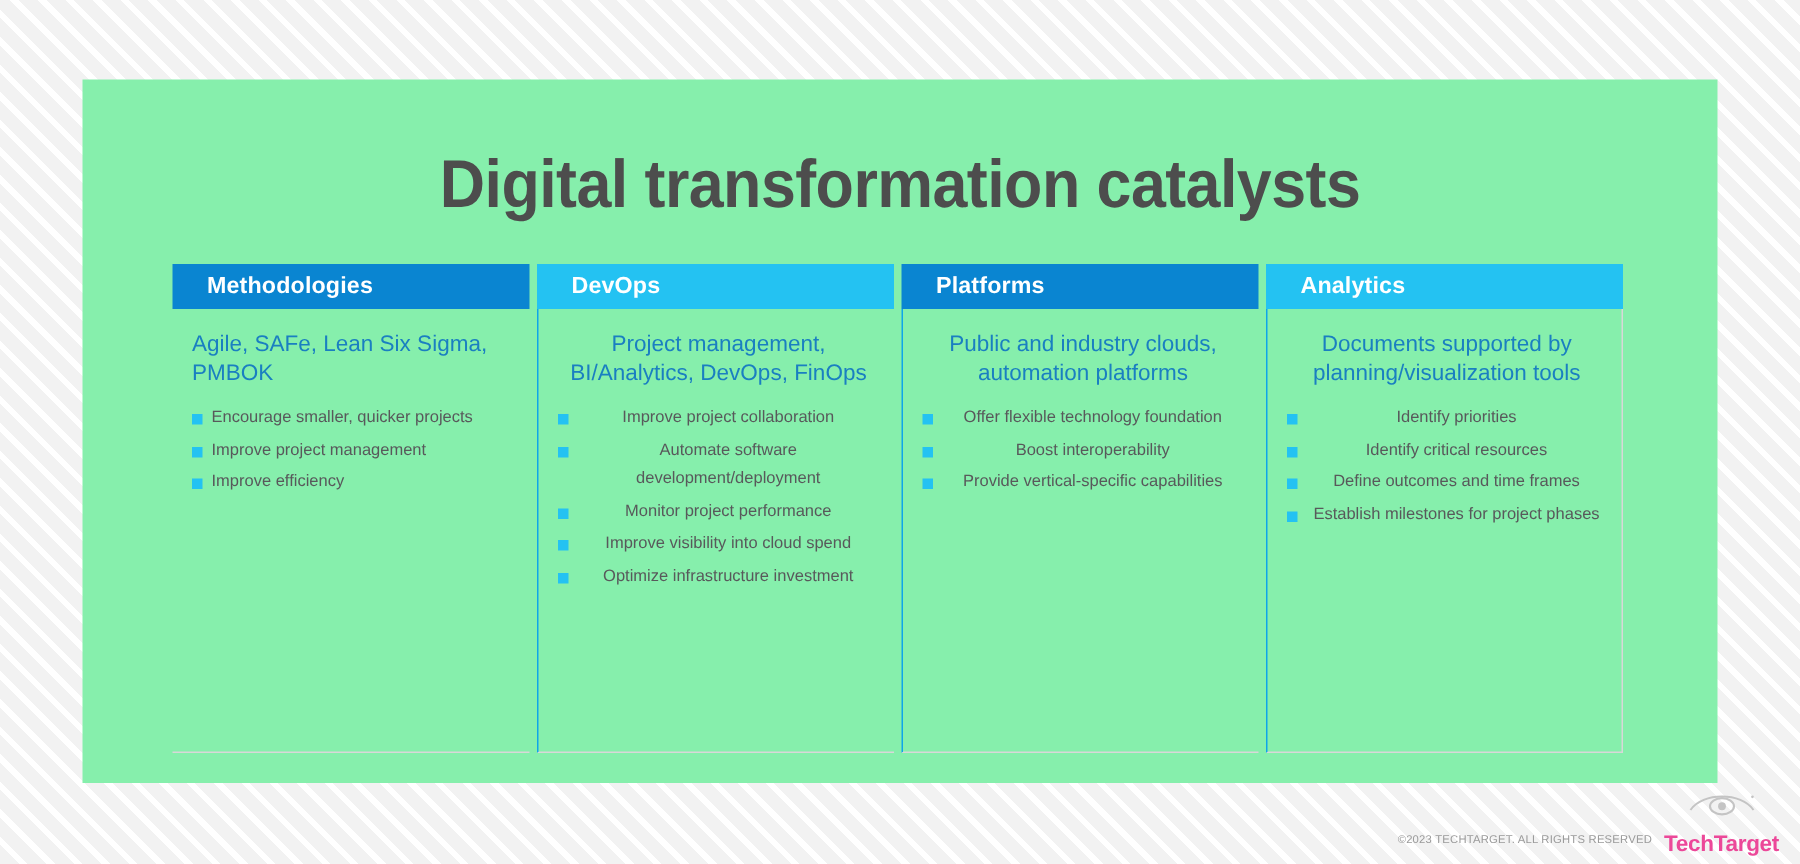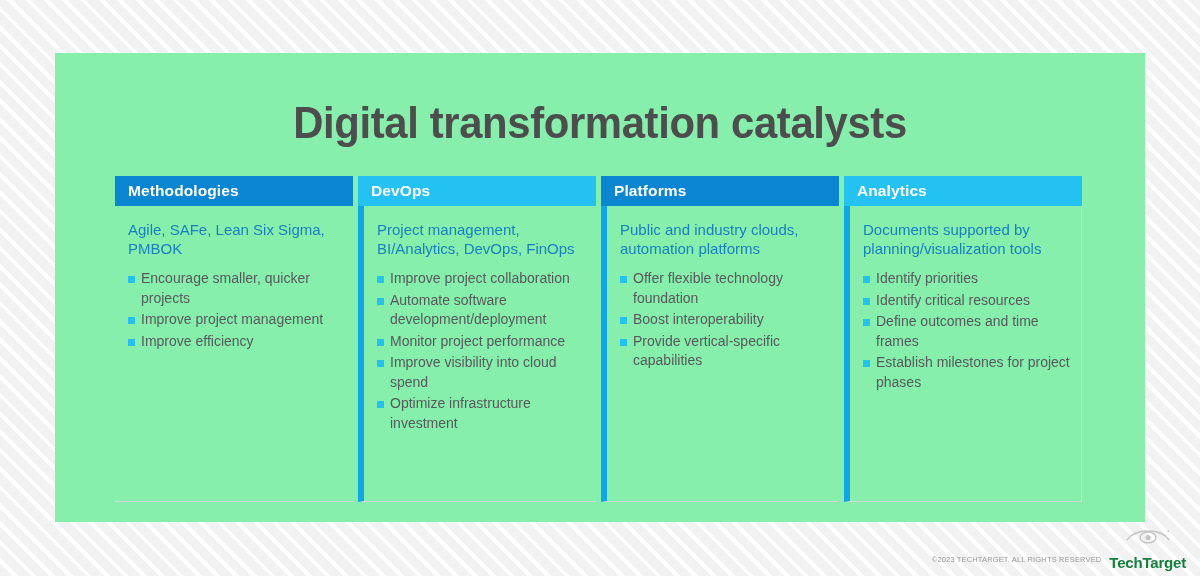"Methodologies" .col-head { padding-left: 13px -> 23px }
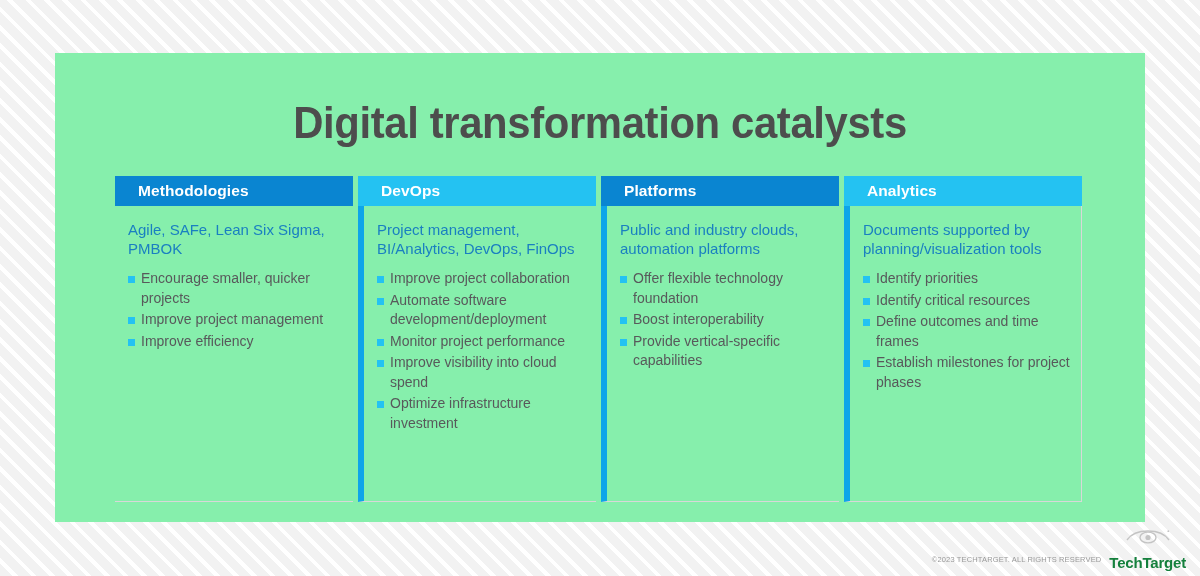"Project management, BI/Analytics," .col:not(:first-child) .col-body { border-left: 6px solid #0ea5e9 -> 1px solid #0ea5e9; text-align: none -> center }
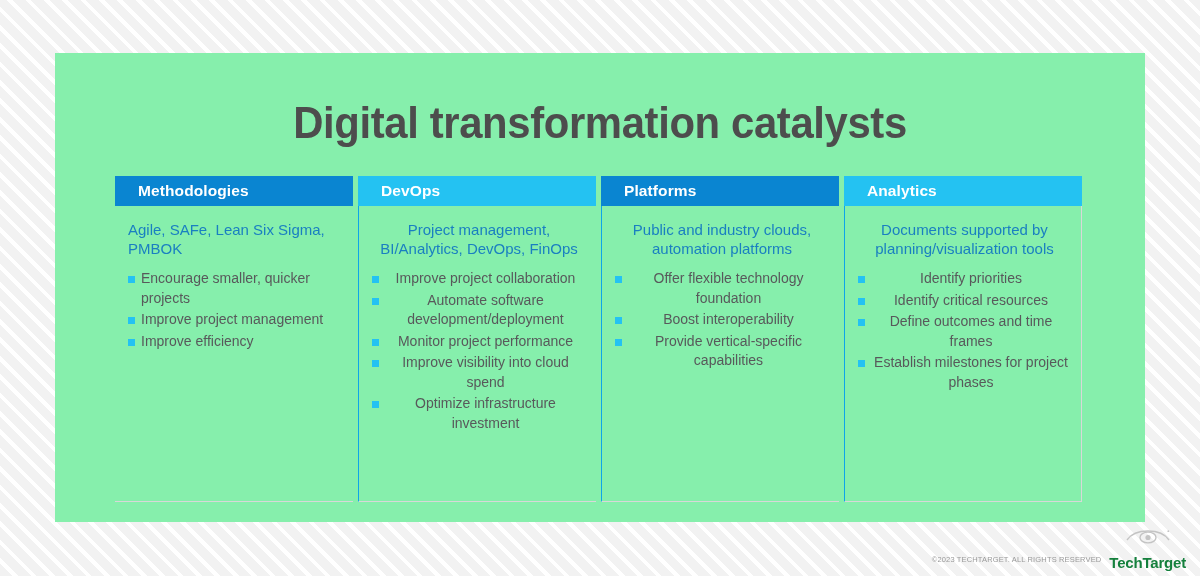"Encourage smaller, quicker projects" ul.bullets li { font-size: 14px -> 11px }
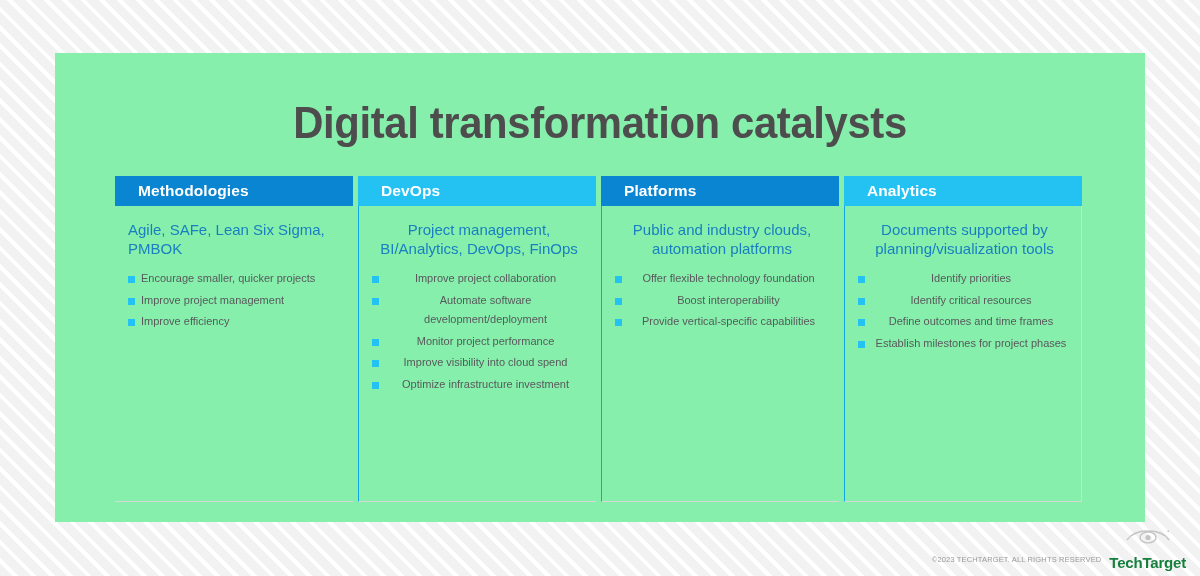"TechTarget" #logo-text { color: #15803d -> #ec4899 }
